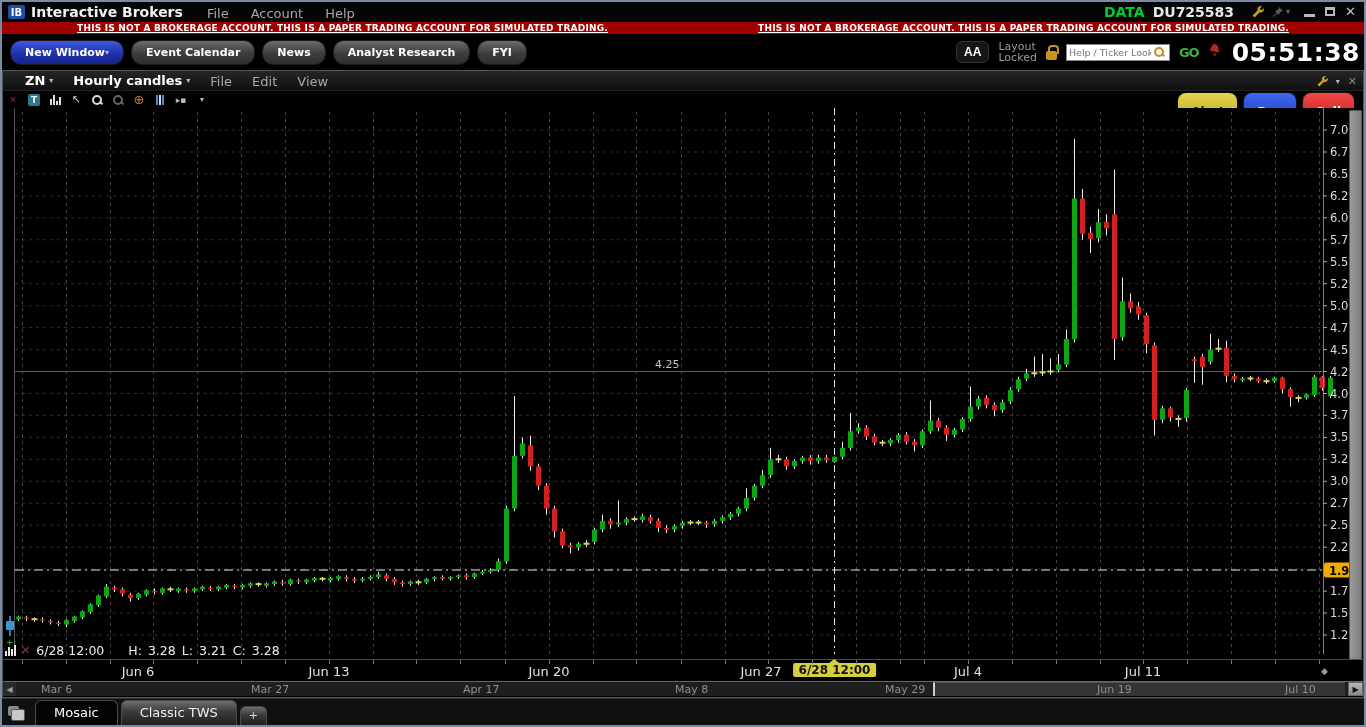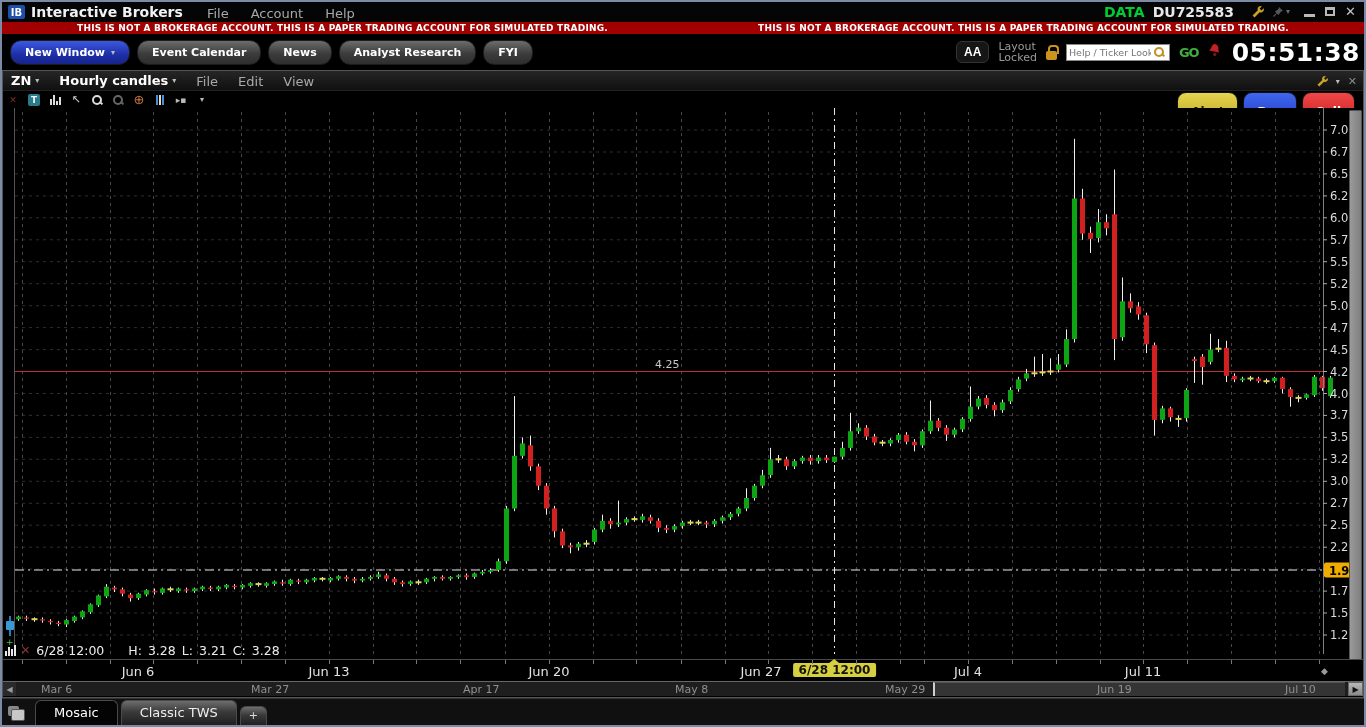"THIS IS NOT A BROKERAGE" .warnbar span { text-decoration: none -> underline }
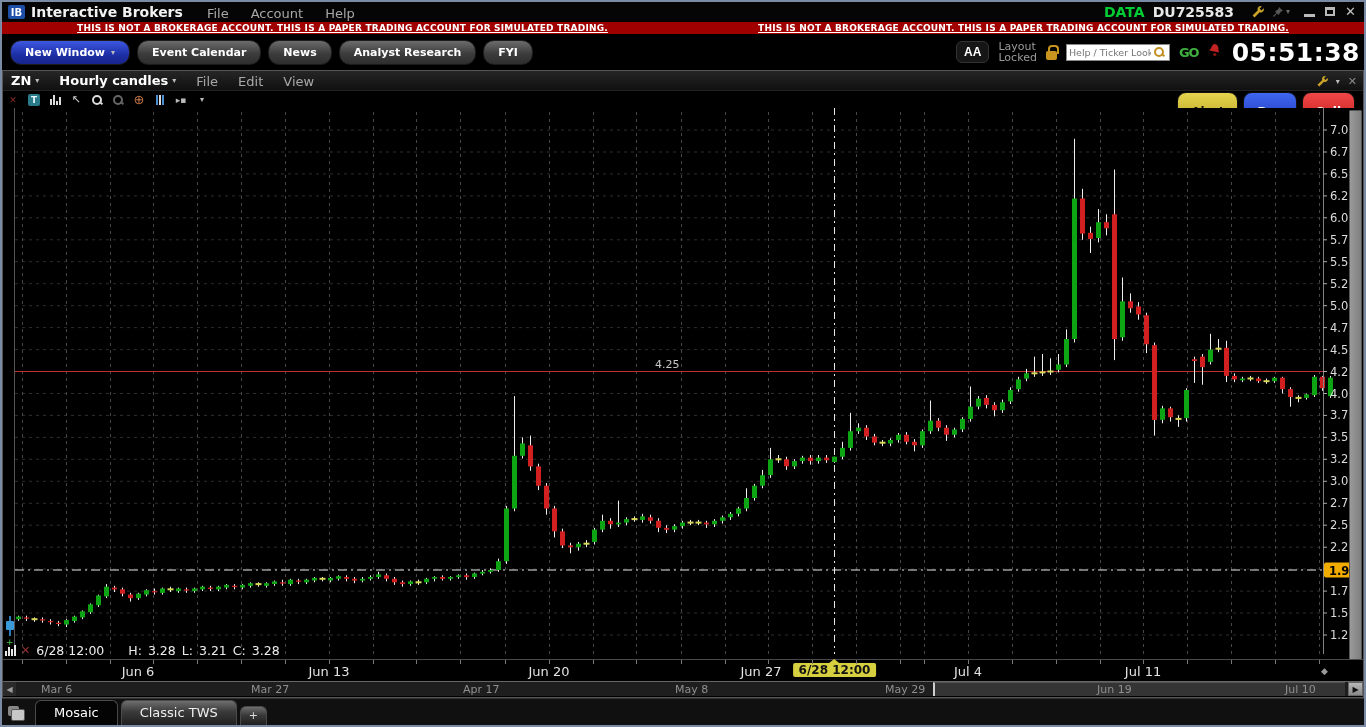"New Window" .qbtn { gap: 6px -> none }
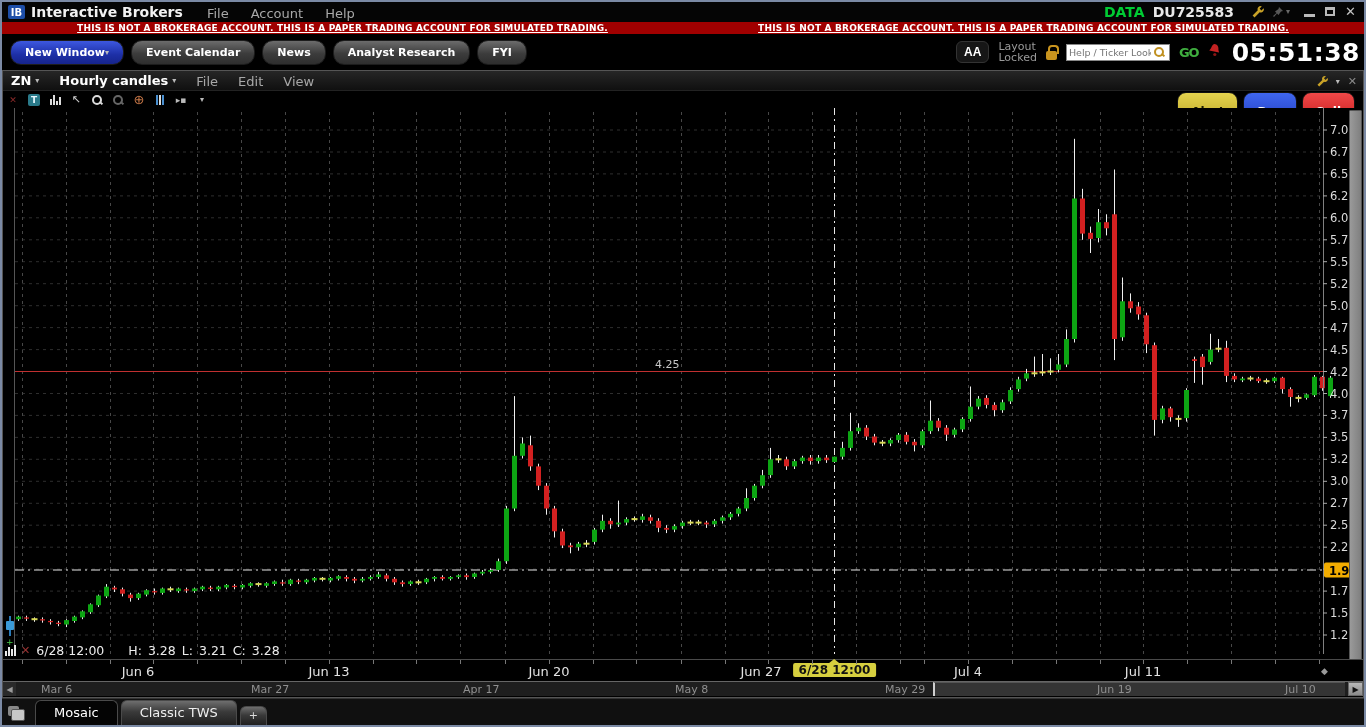"ZN" .cw-titlebar { padding-left: 8px -> 22px }
